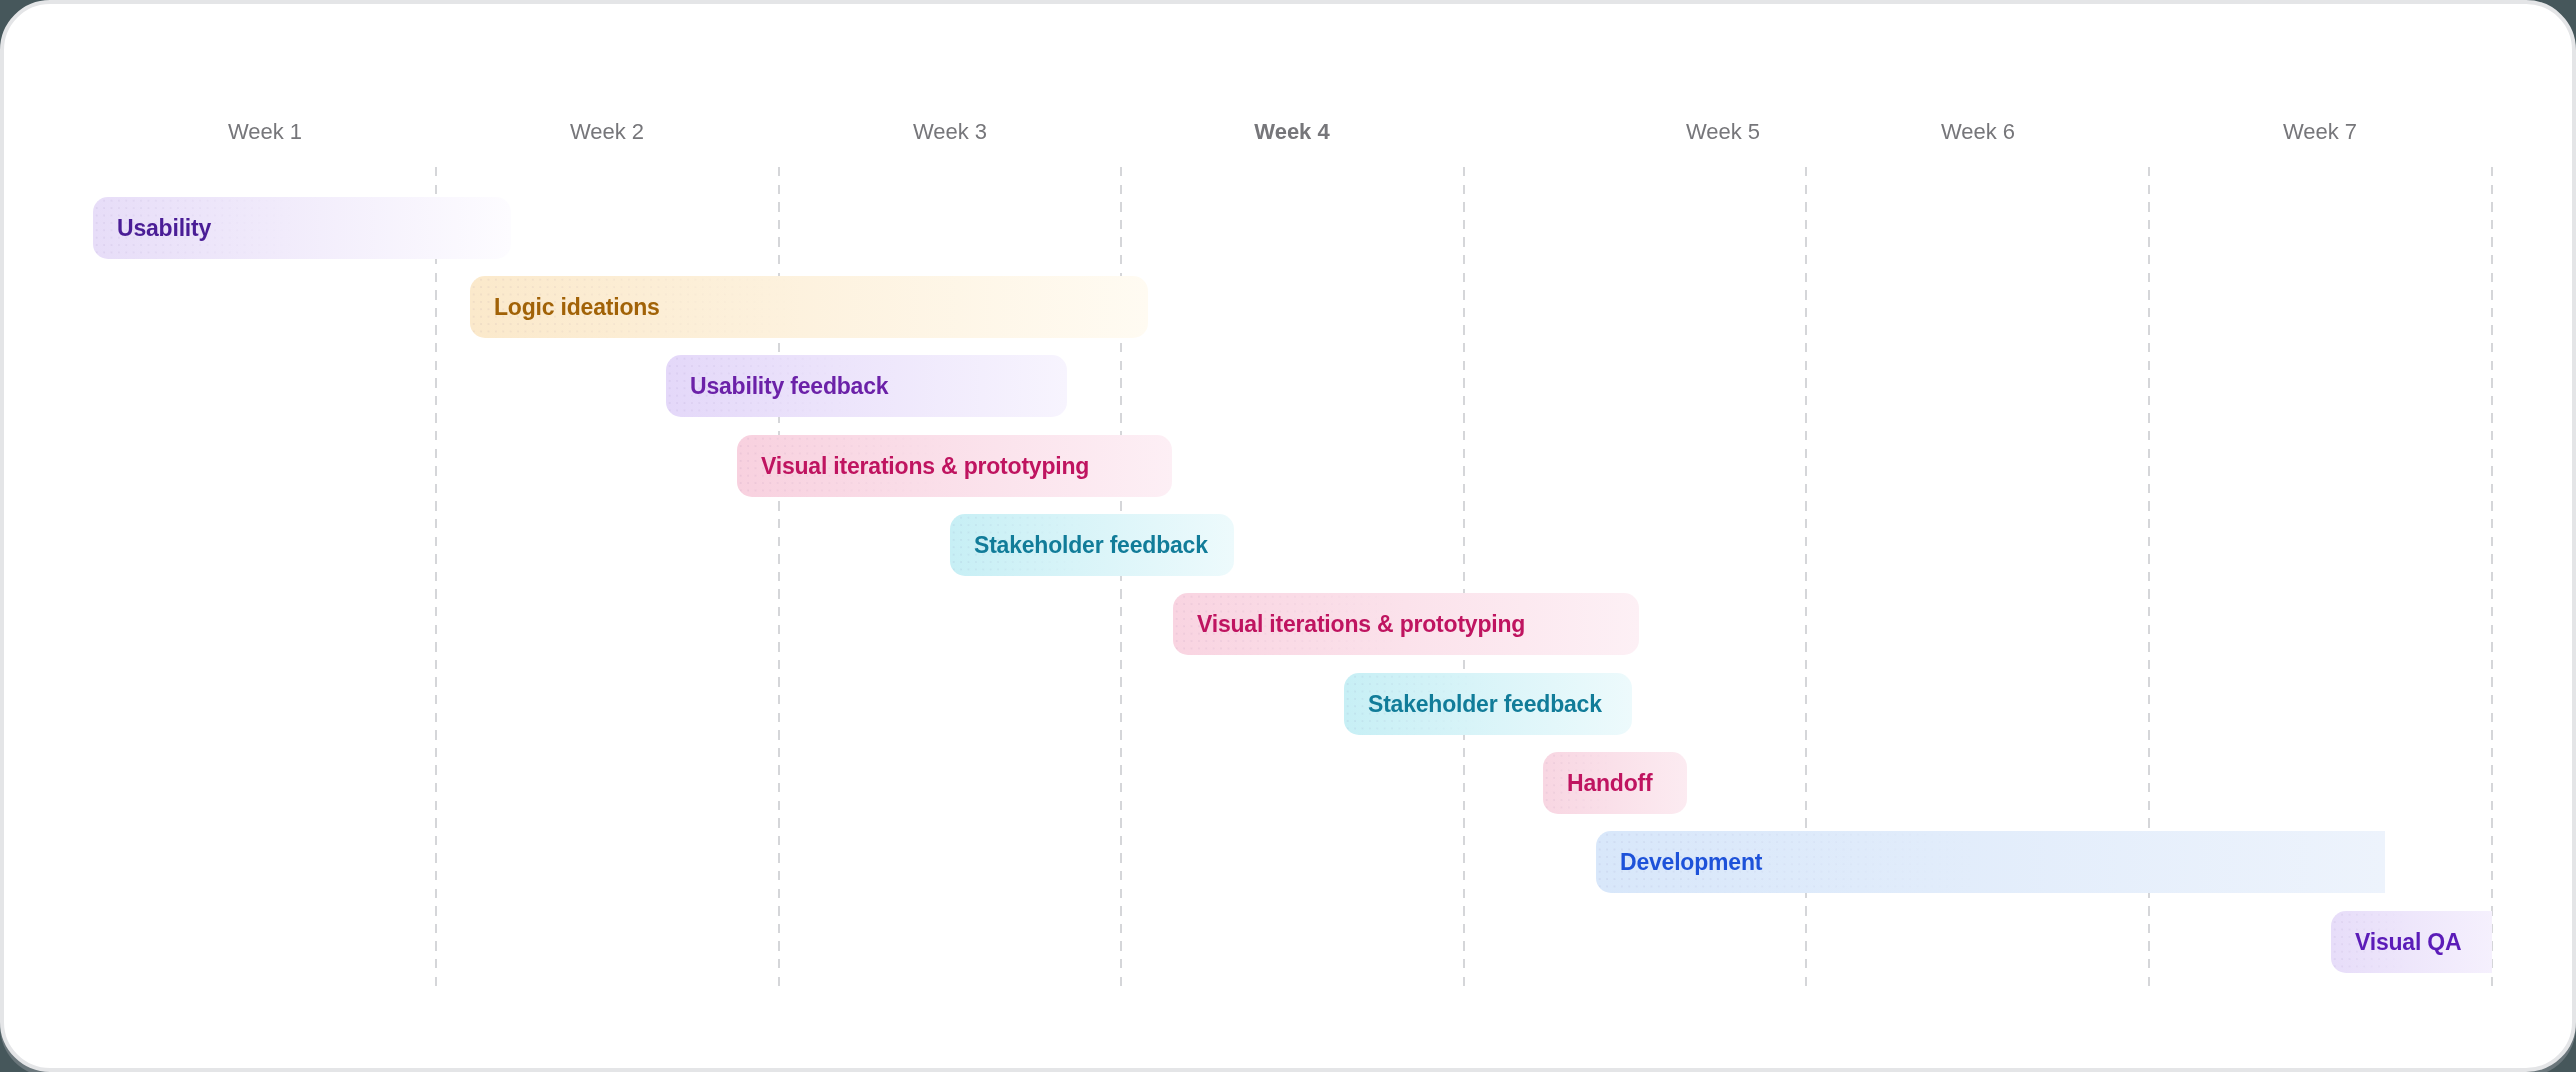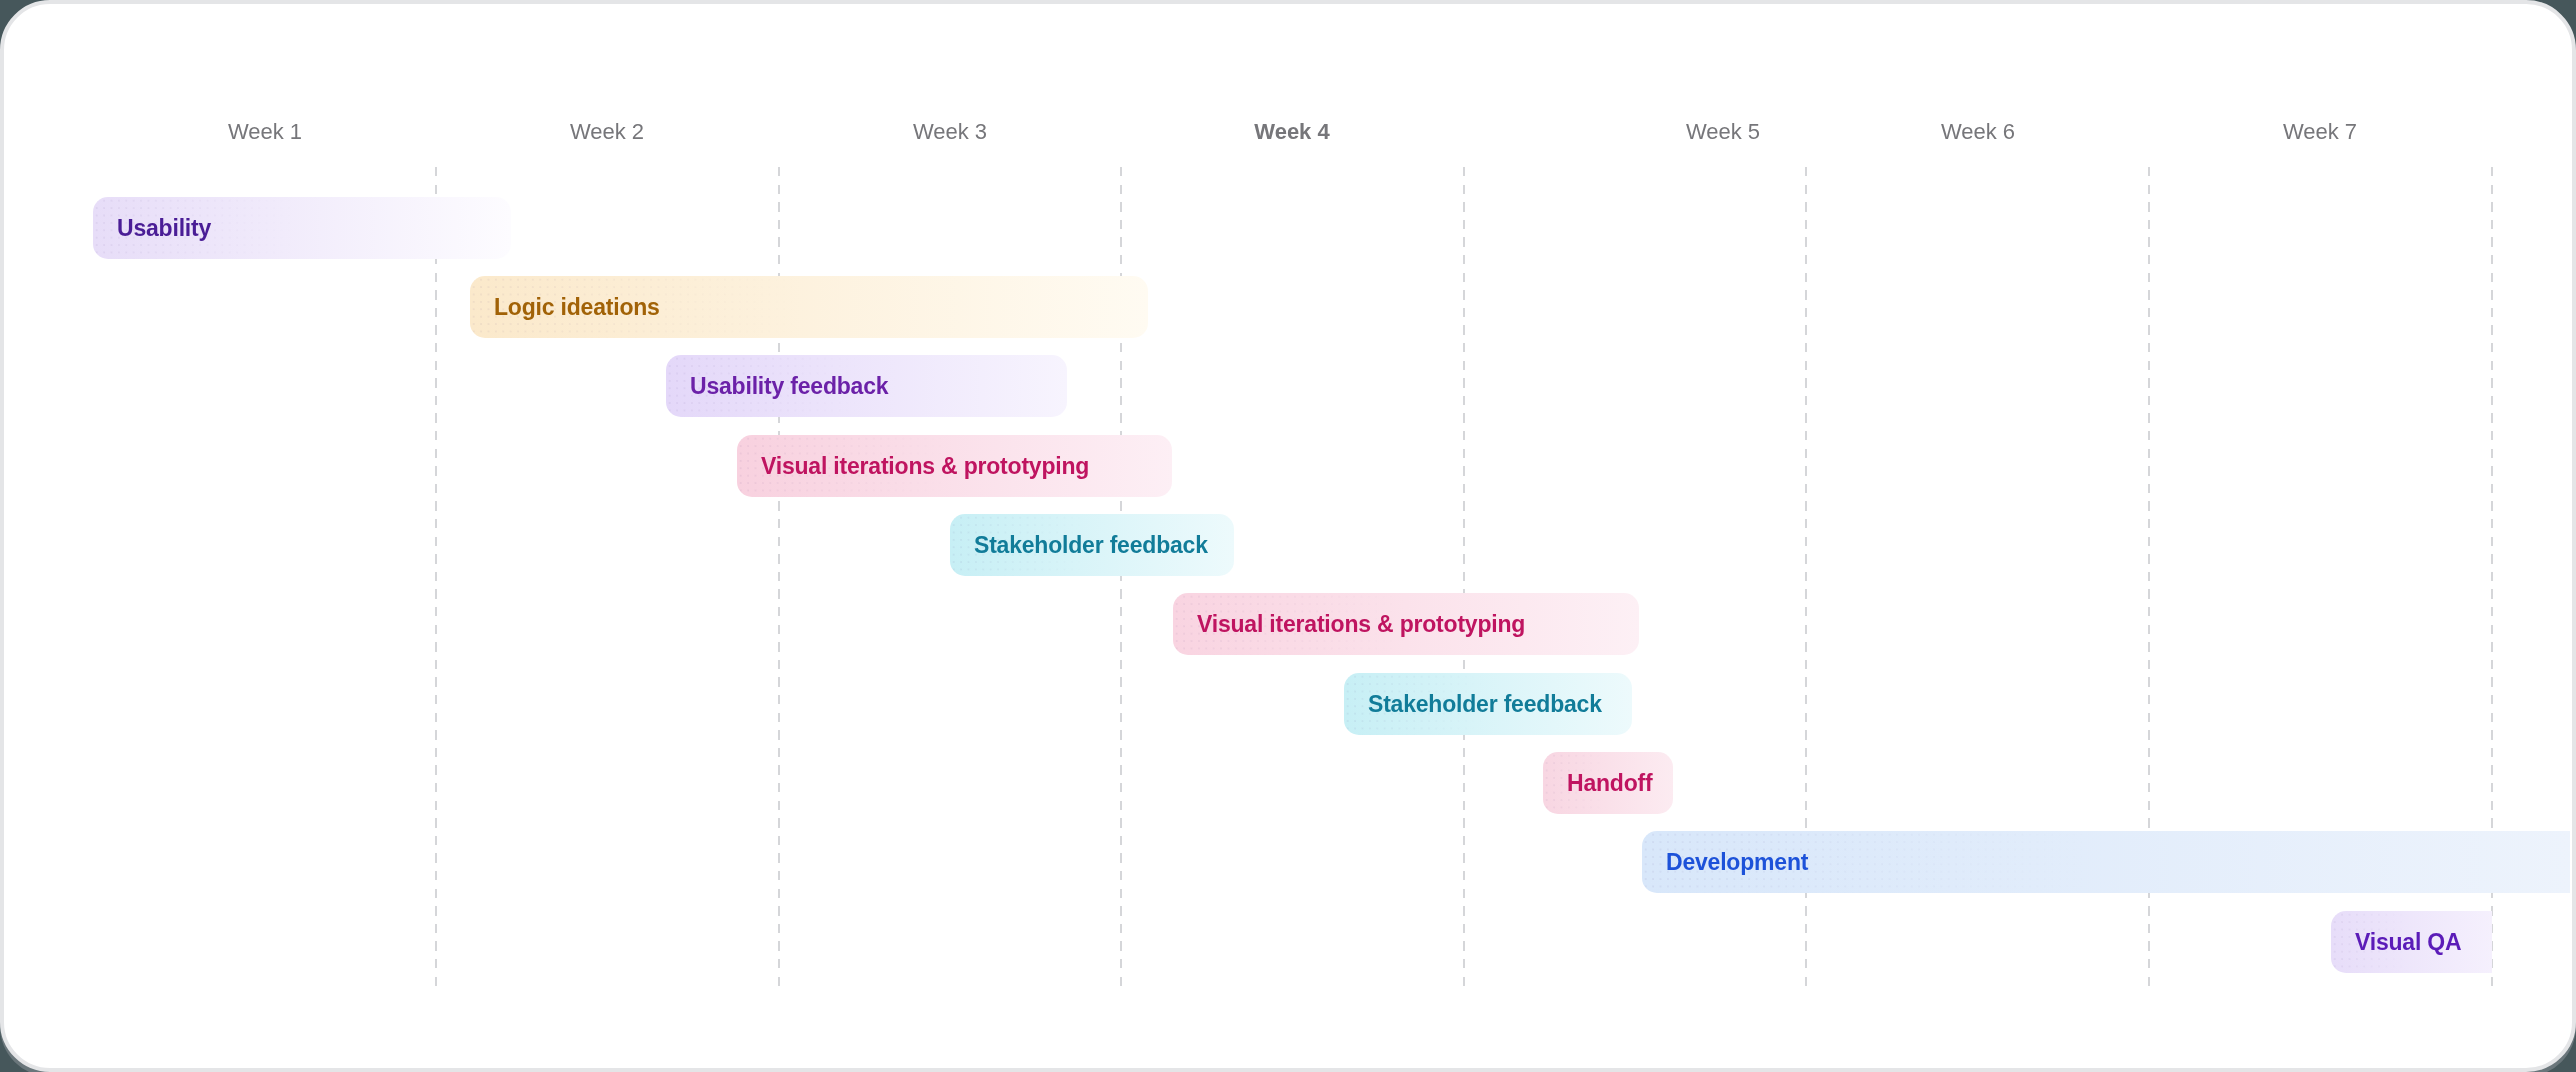"Handoff" div.task-bar { width: 130px -> 144px }
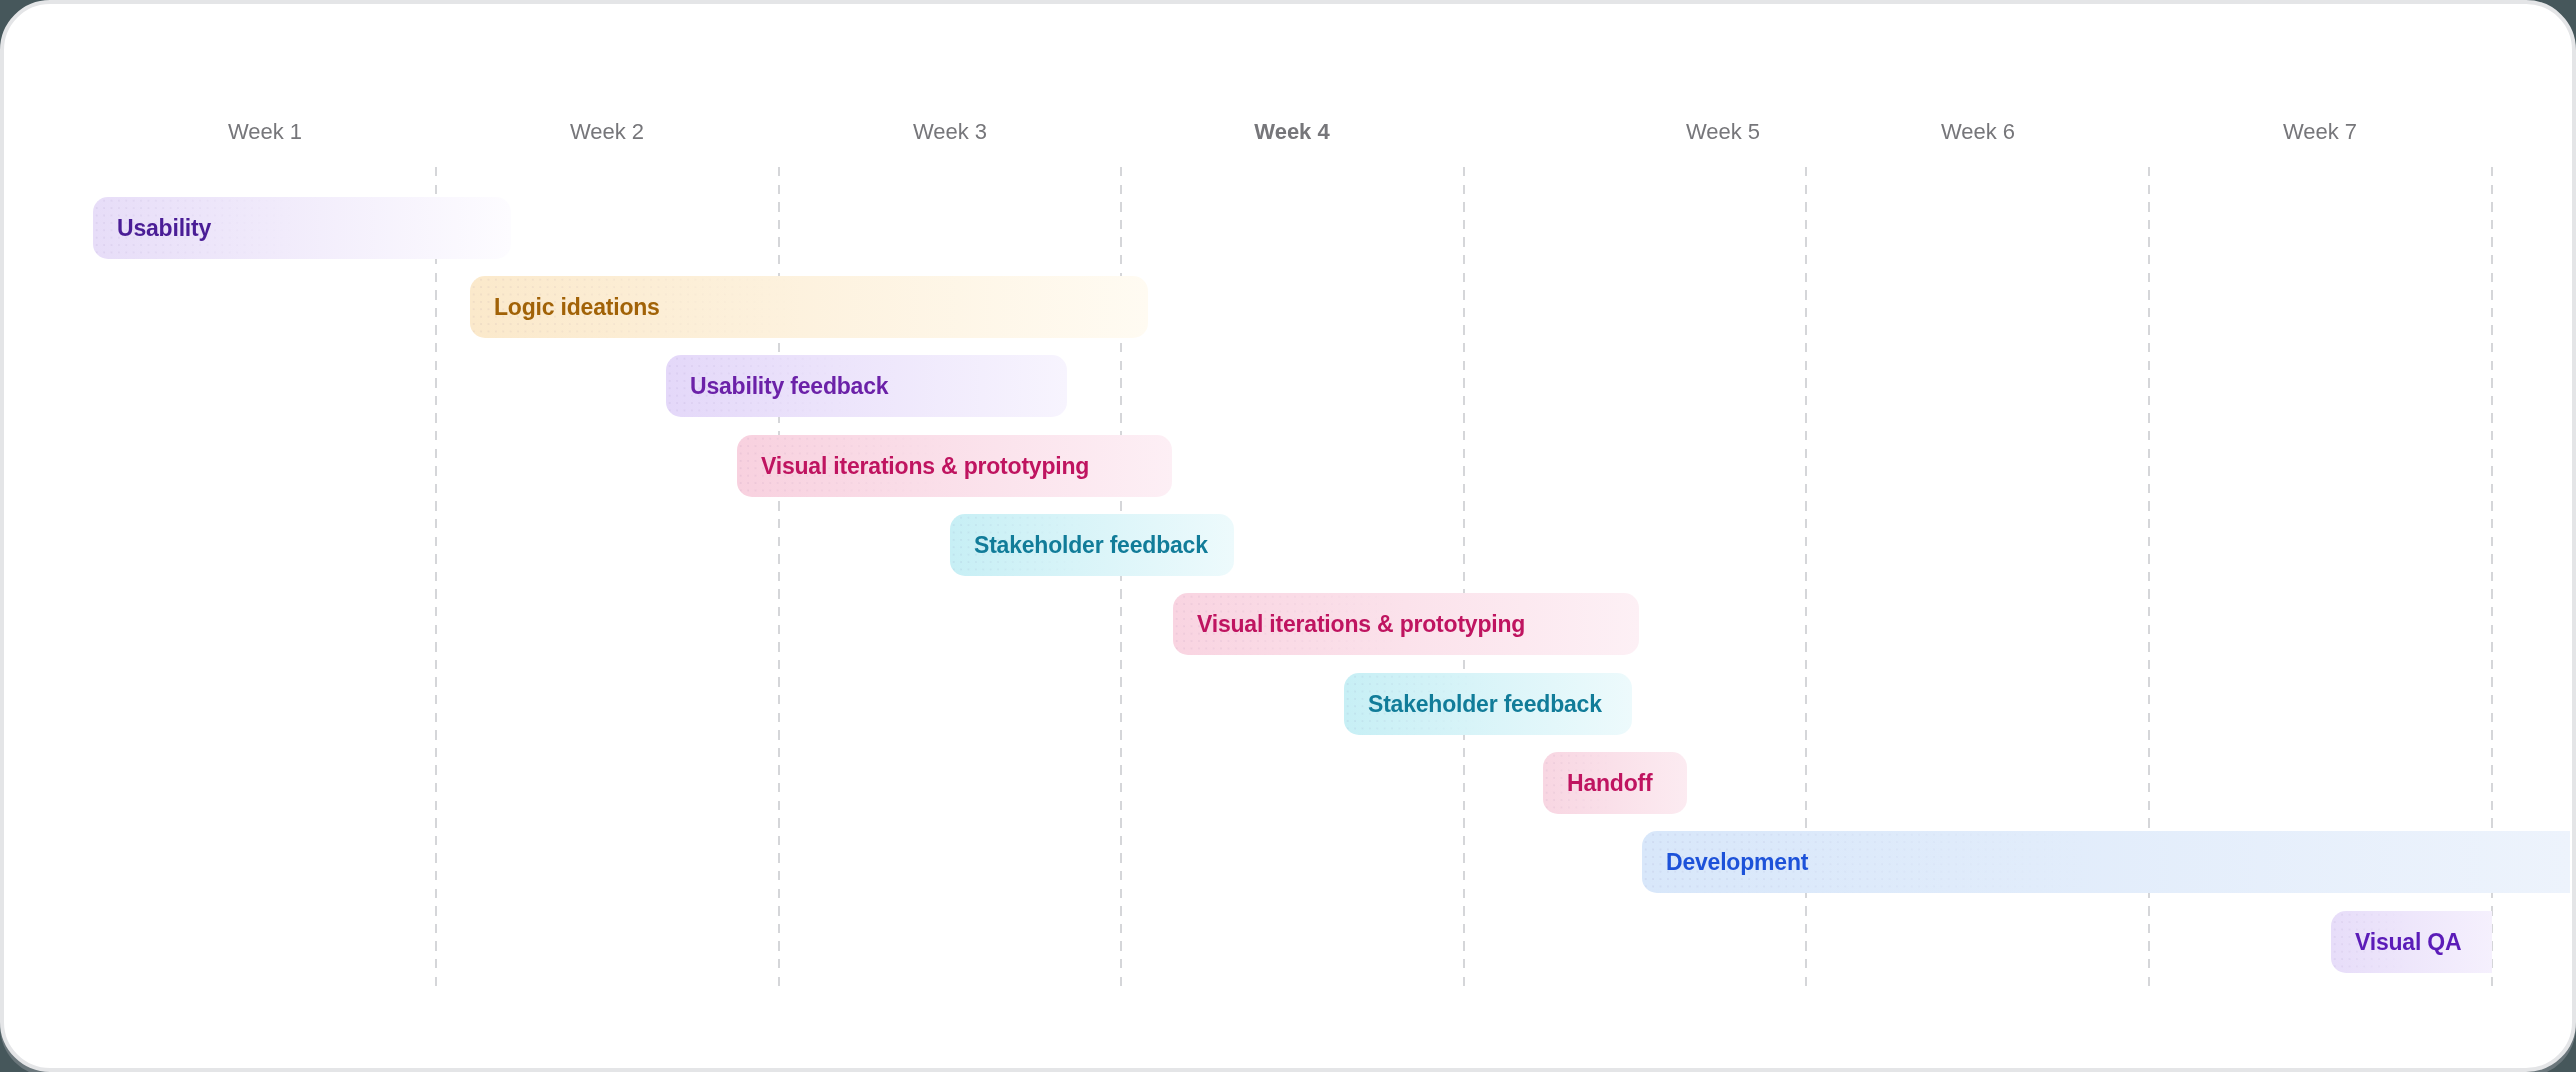"Development" div.task-bar { left: 1638px -> 1592px; width: 928px -> 789px }
